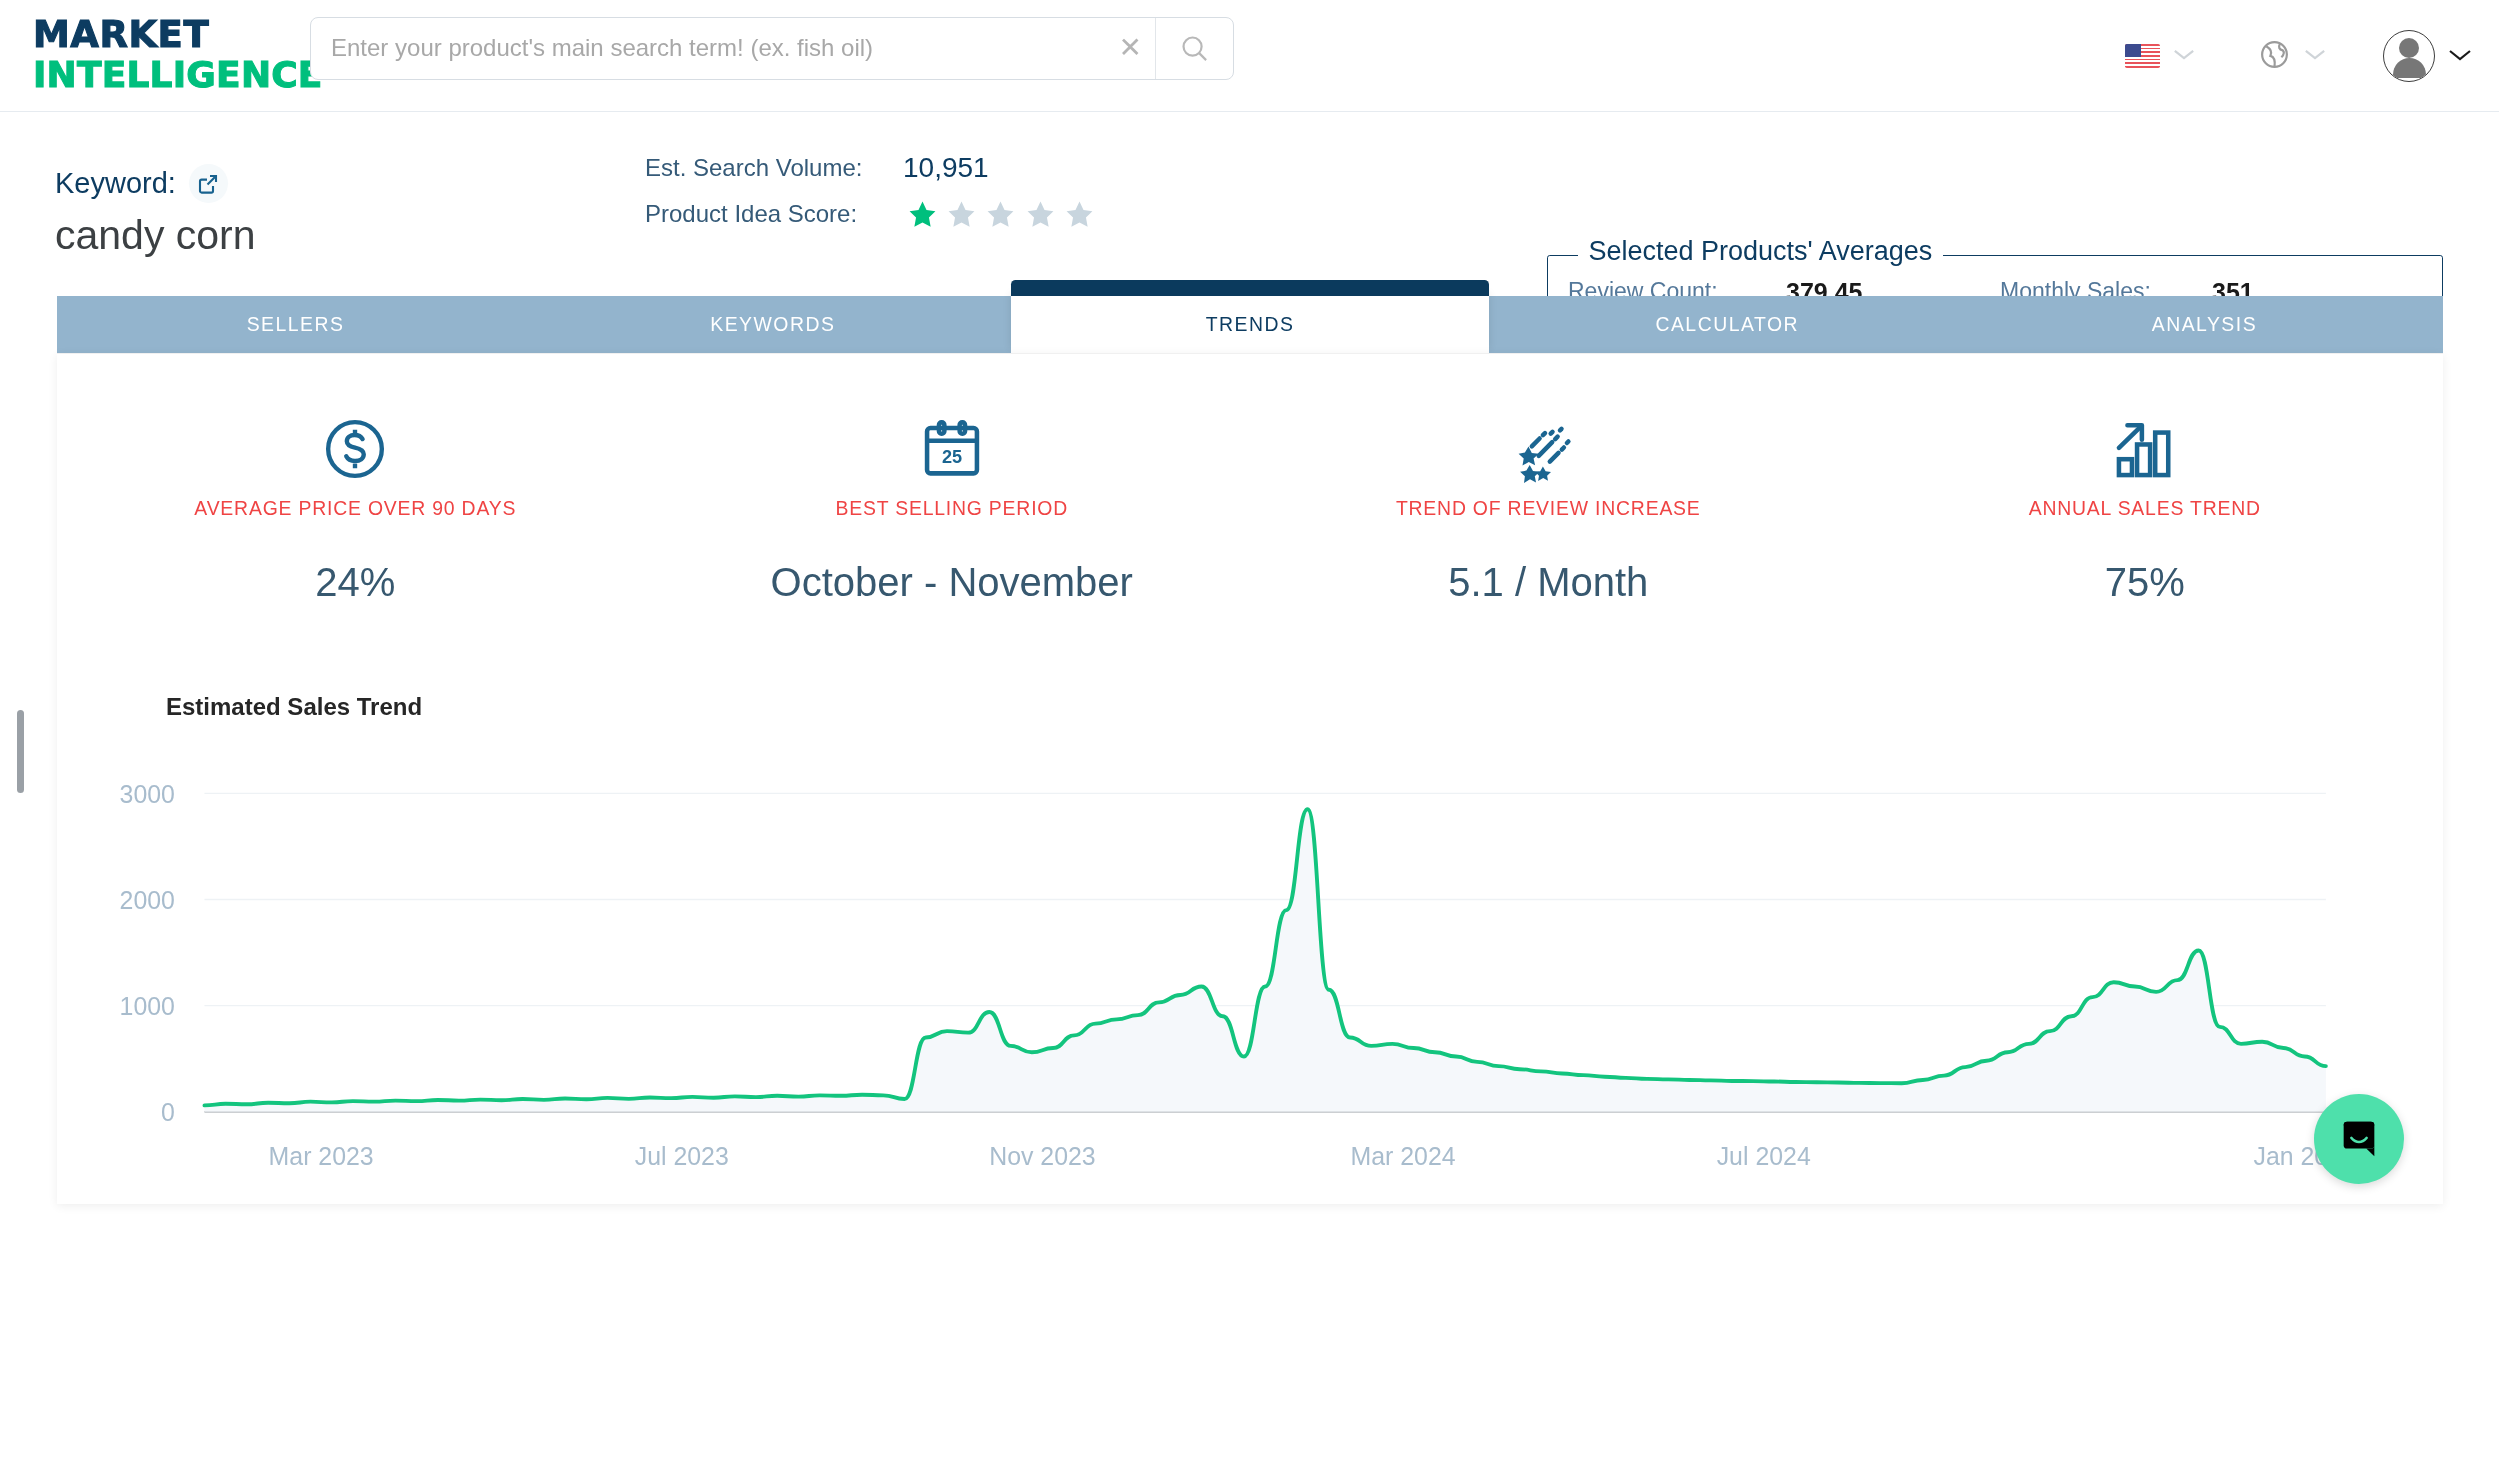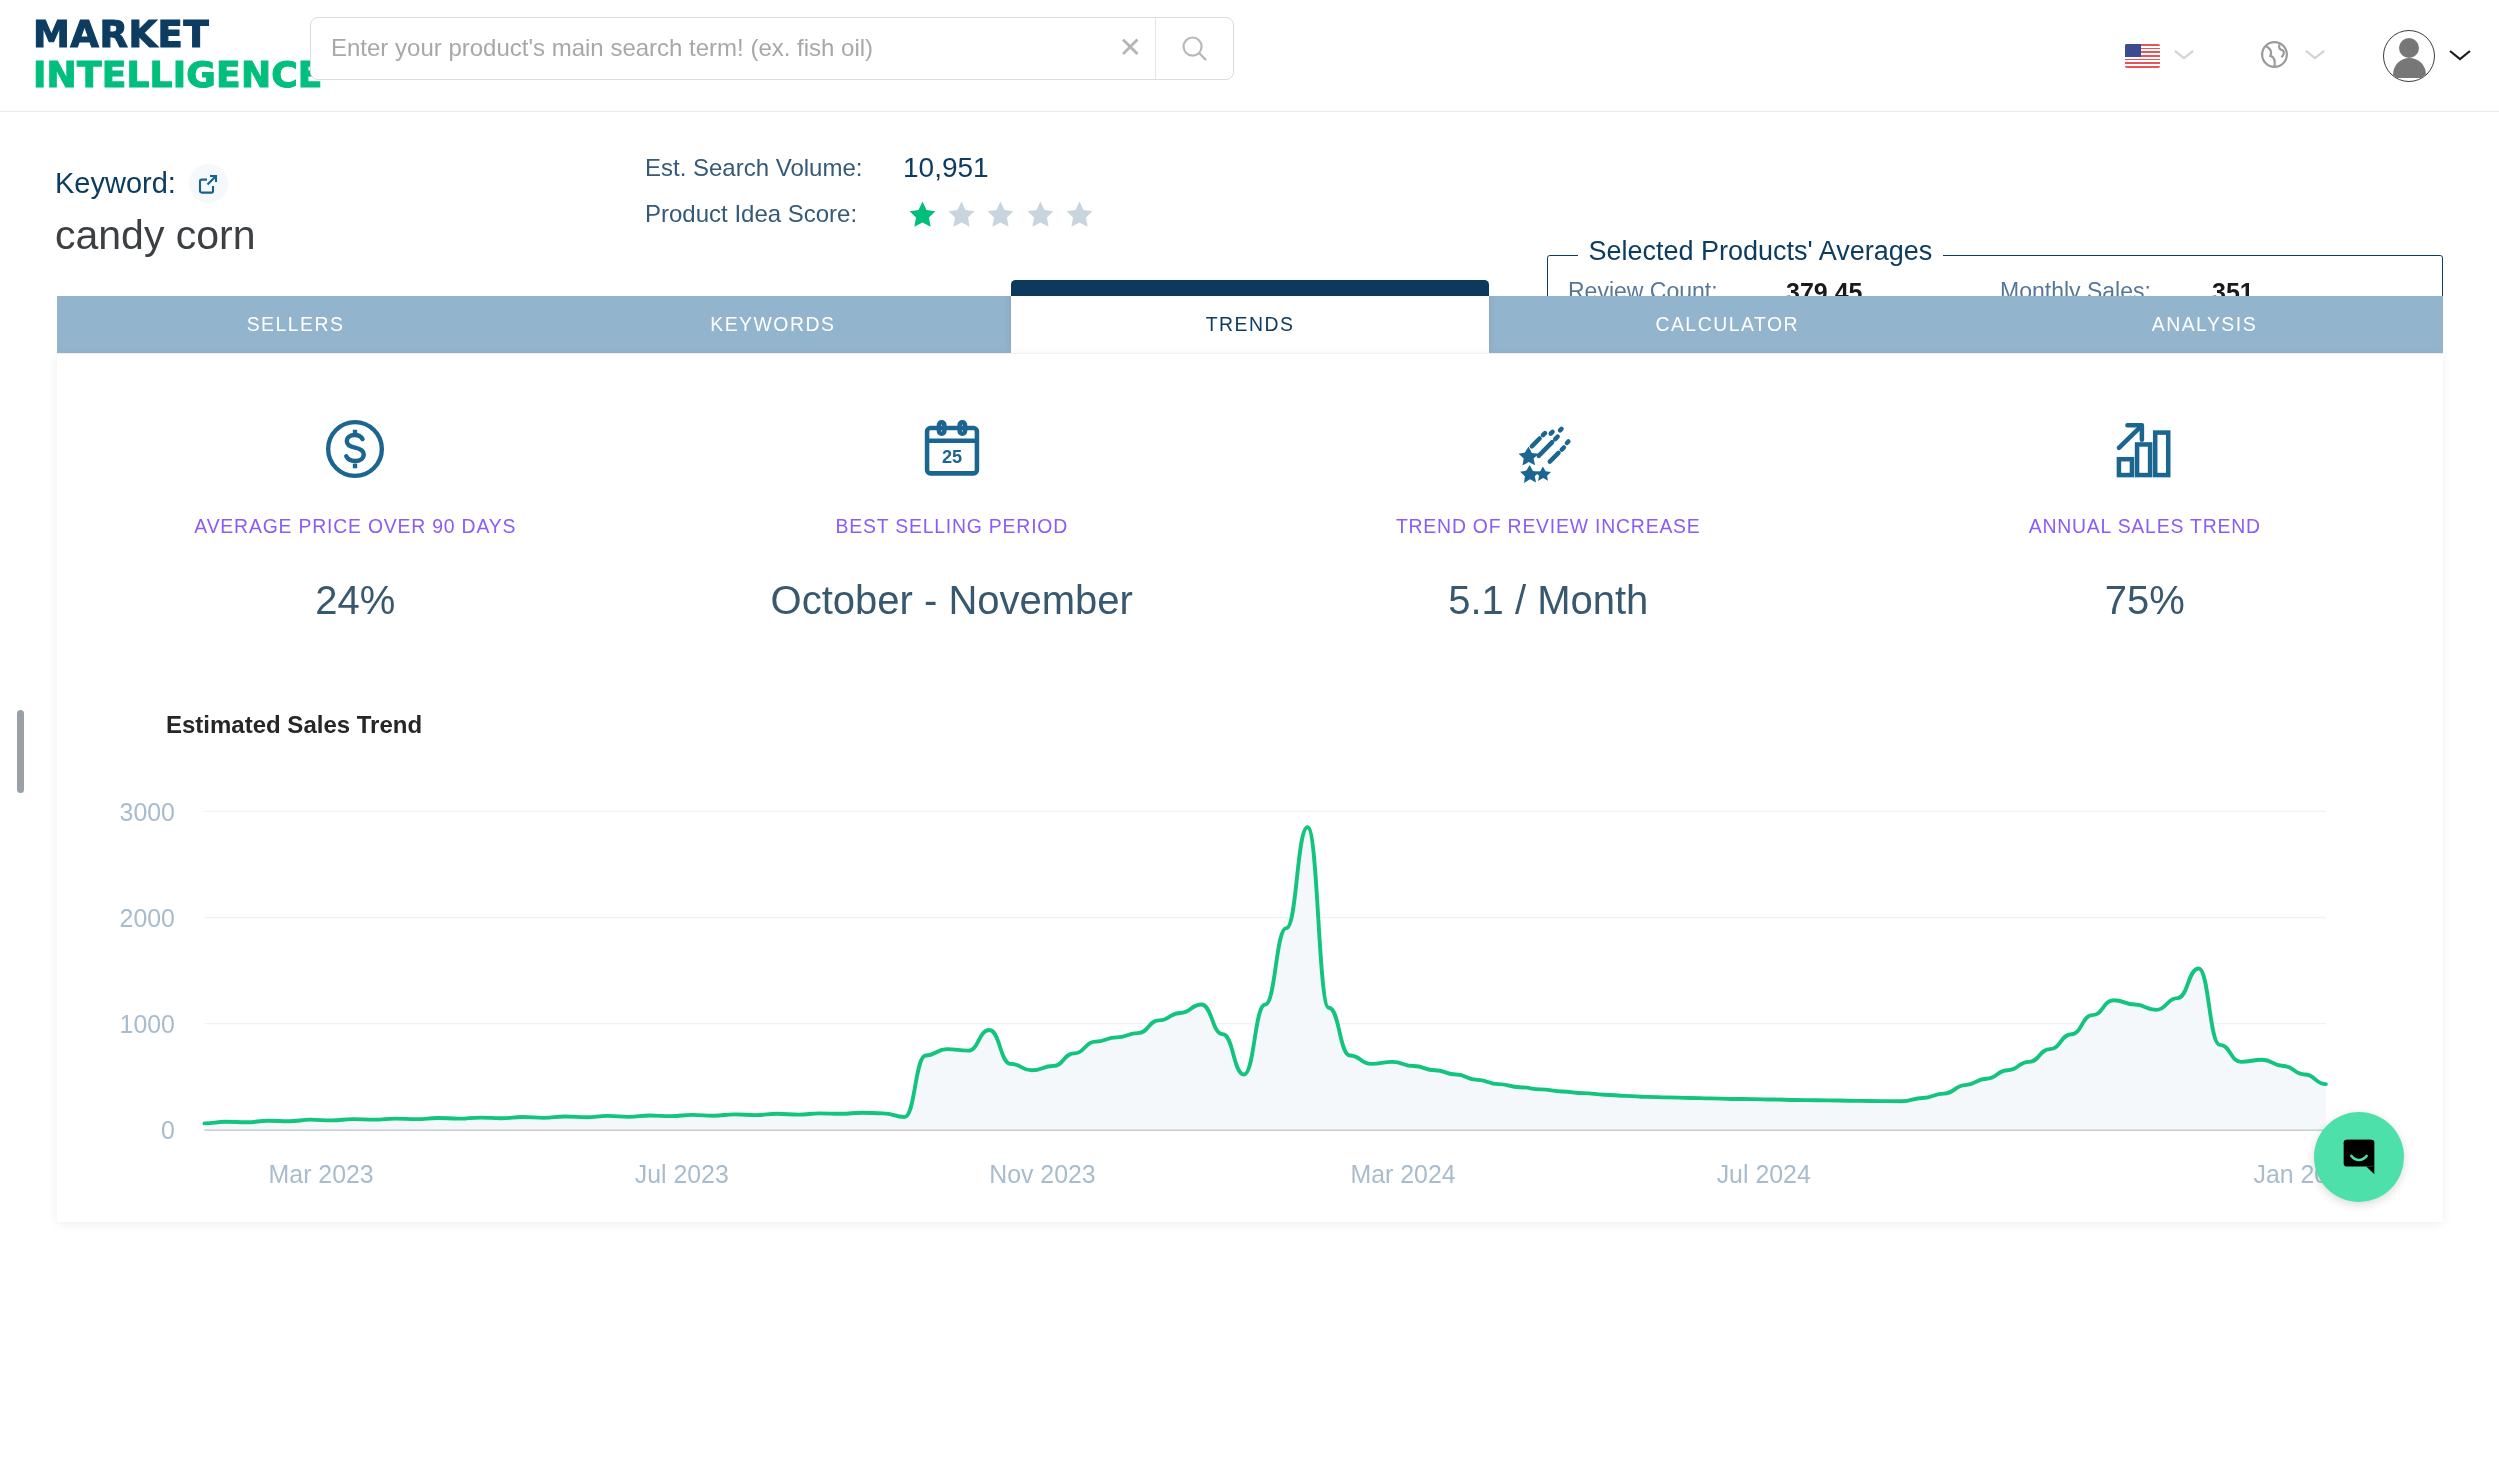"AVERAGE PRICE OVER 90 DAYS" .metric-label { color: #8b5cf6 -> #ef4444; margin-top: 28px -> 10px }
